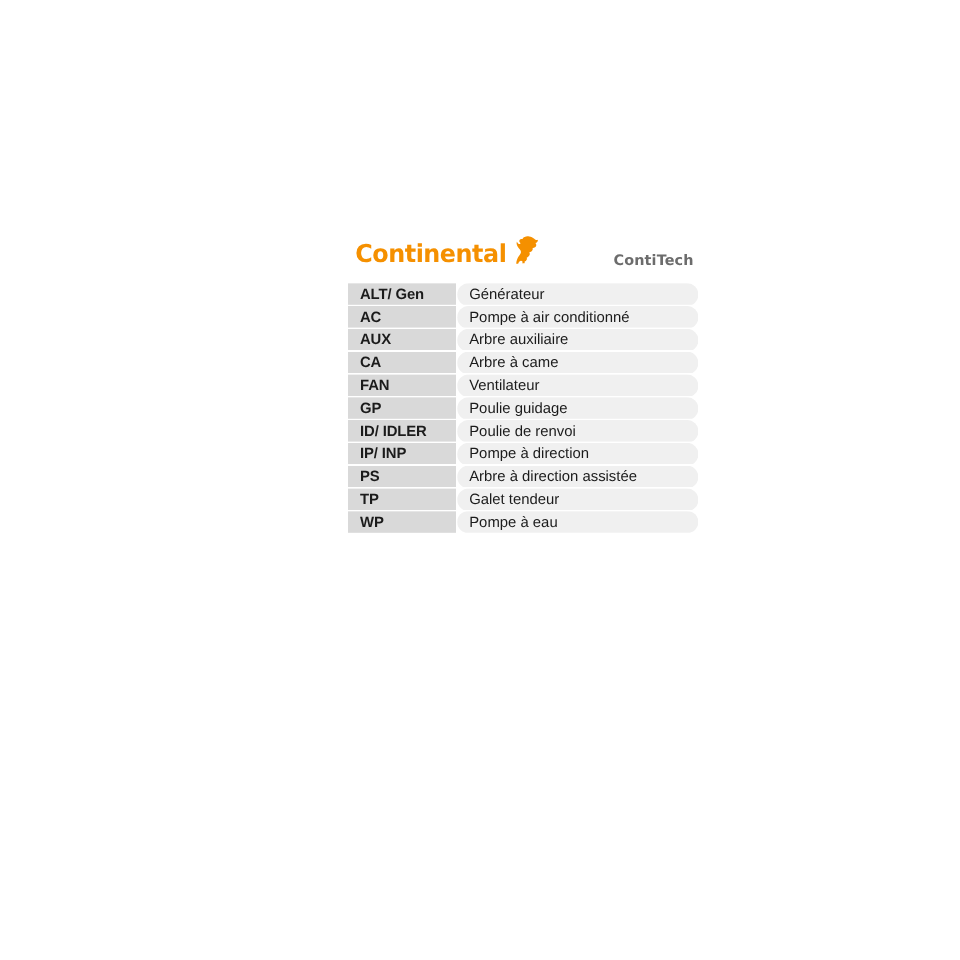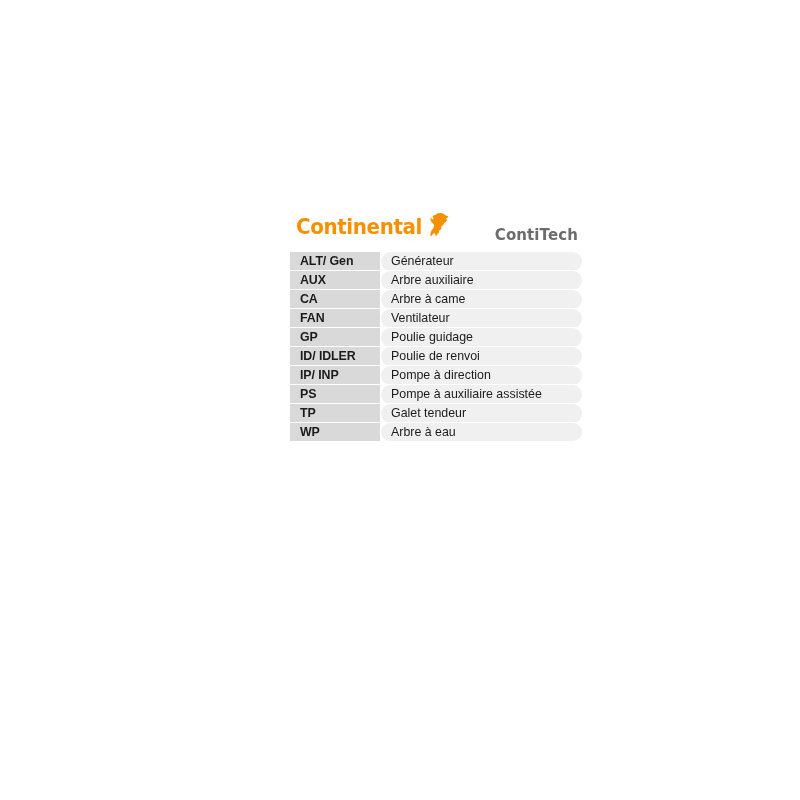"Continental" #card { top: 204px -> 188px }
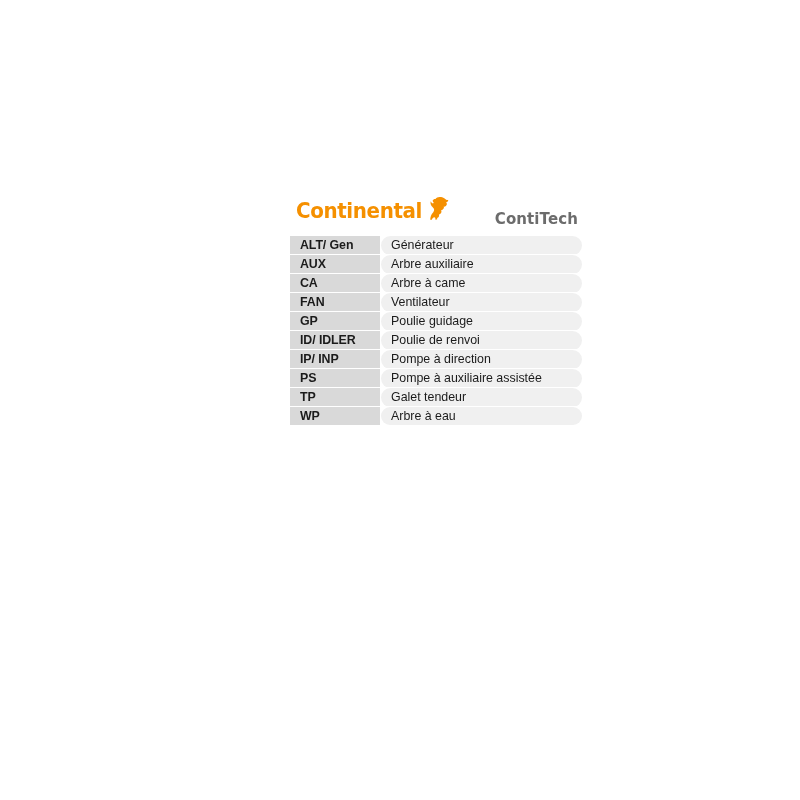"ContiTech" .brand-sub { font-size: 15px -> 12px }
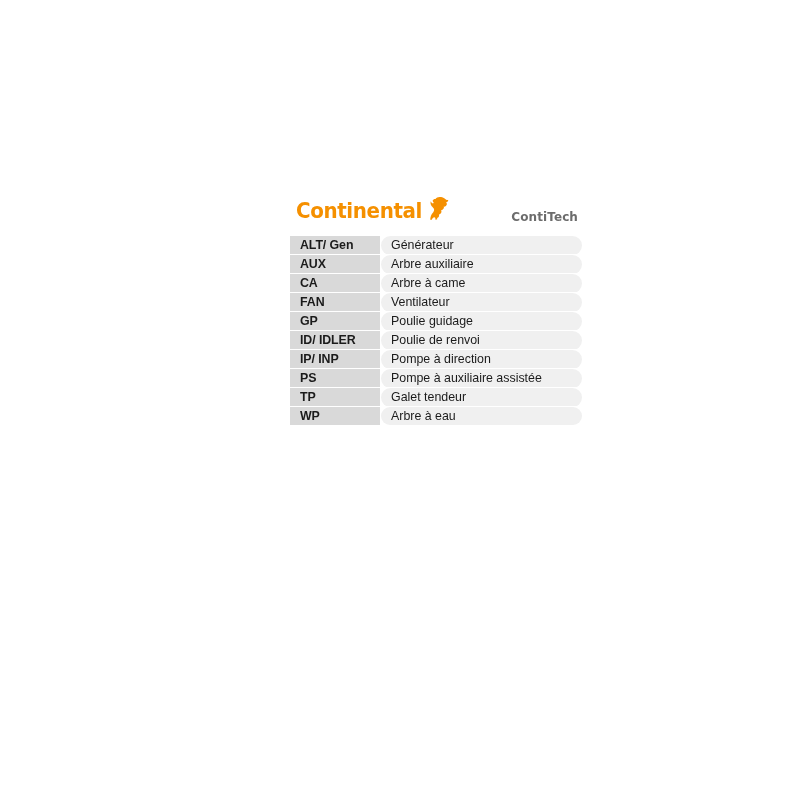"AC" tr { html: none -> <tr> <td>AC</td> <td>Pompe à air conditionné</td> </tr> }
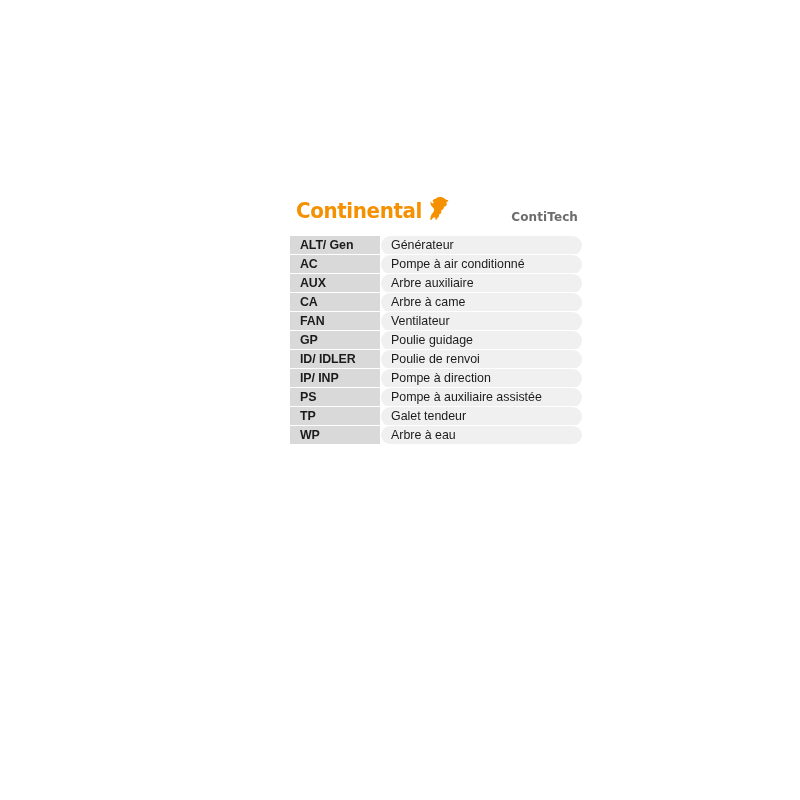"Pompe à auxiliaire assistée" td.desc { text: Pompe à auxiliaire -> Arbre à direction }
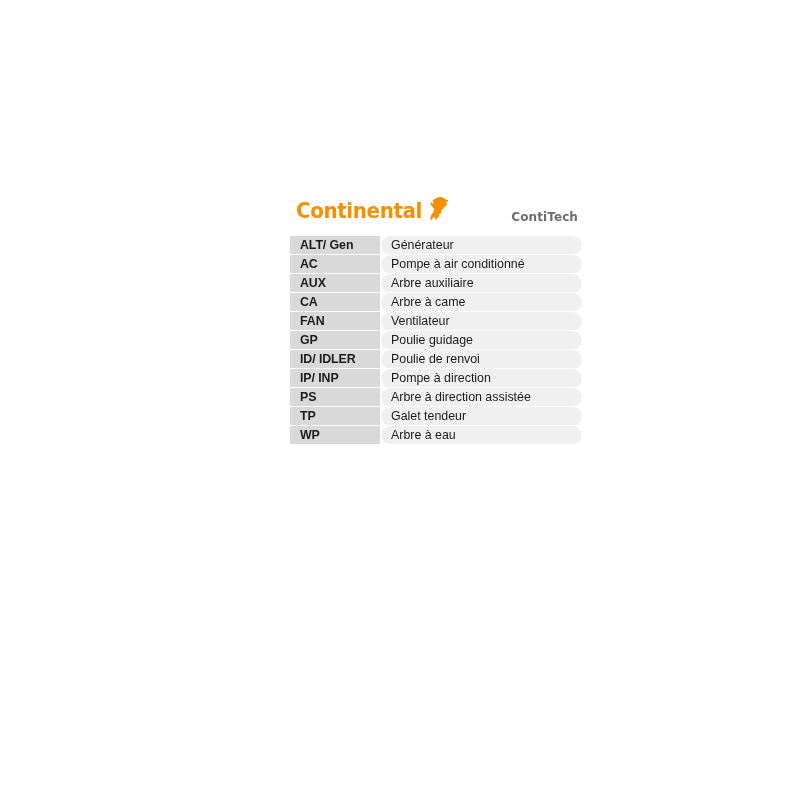"Arbre à eau" td.desc { text: Arbre -> Pompe }
